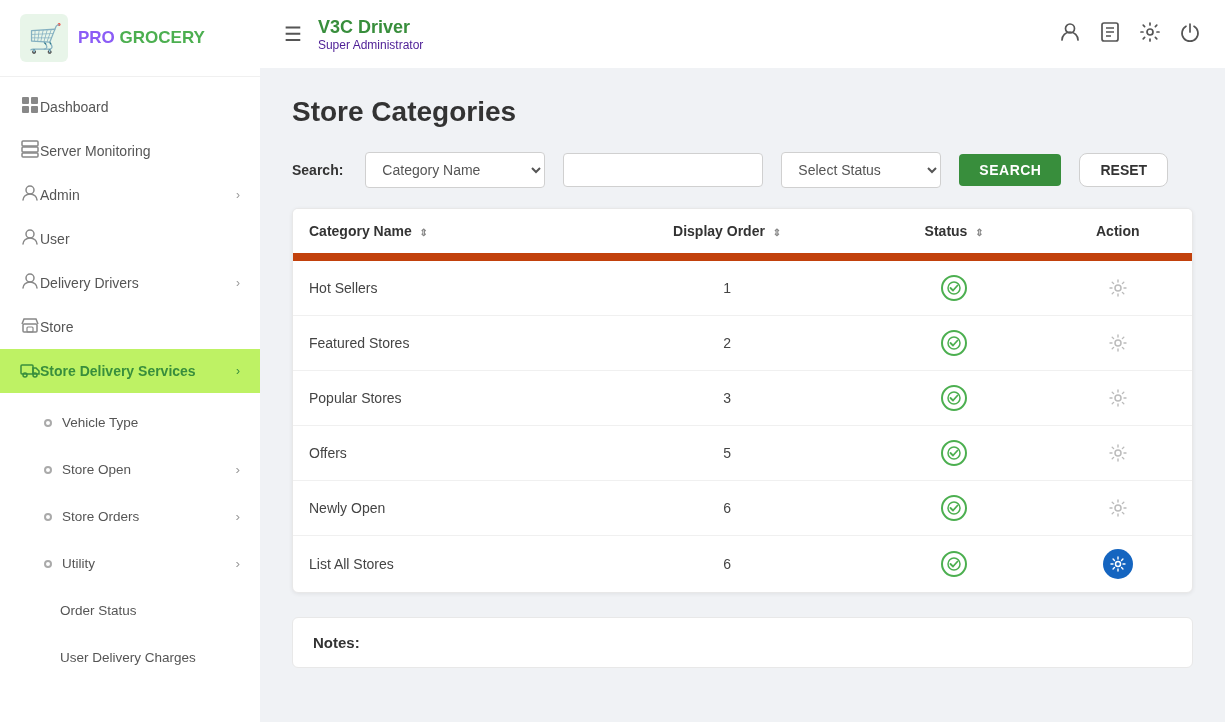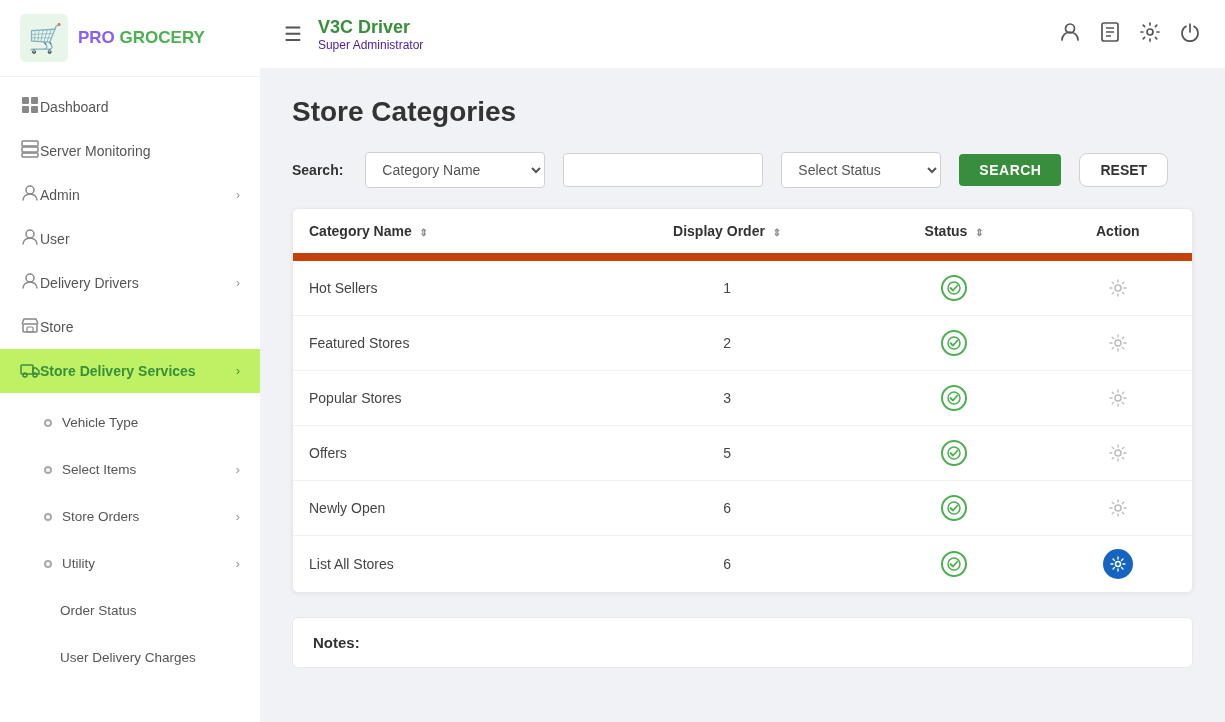"Select Items" span { text: Select Items -> Store Open }
